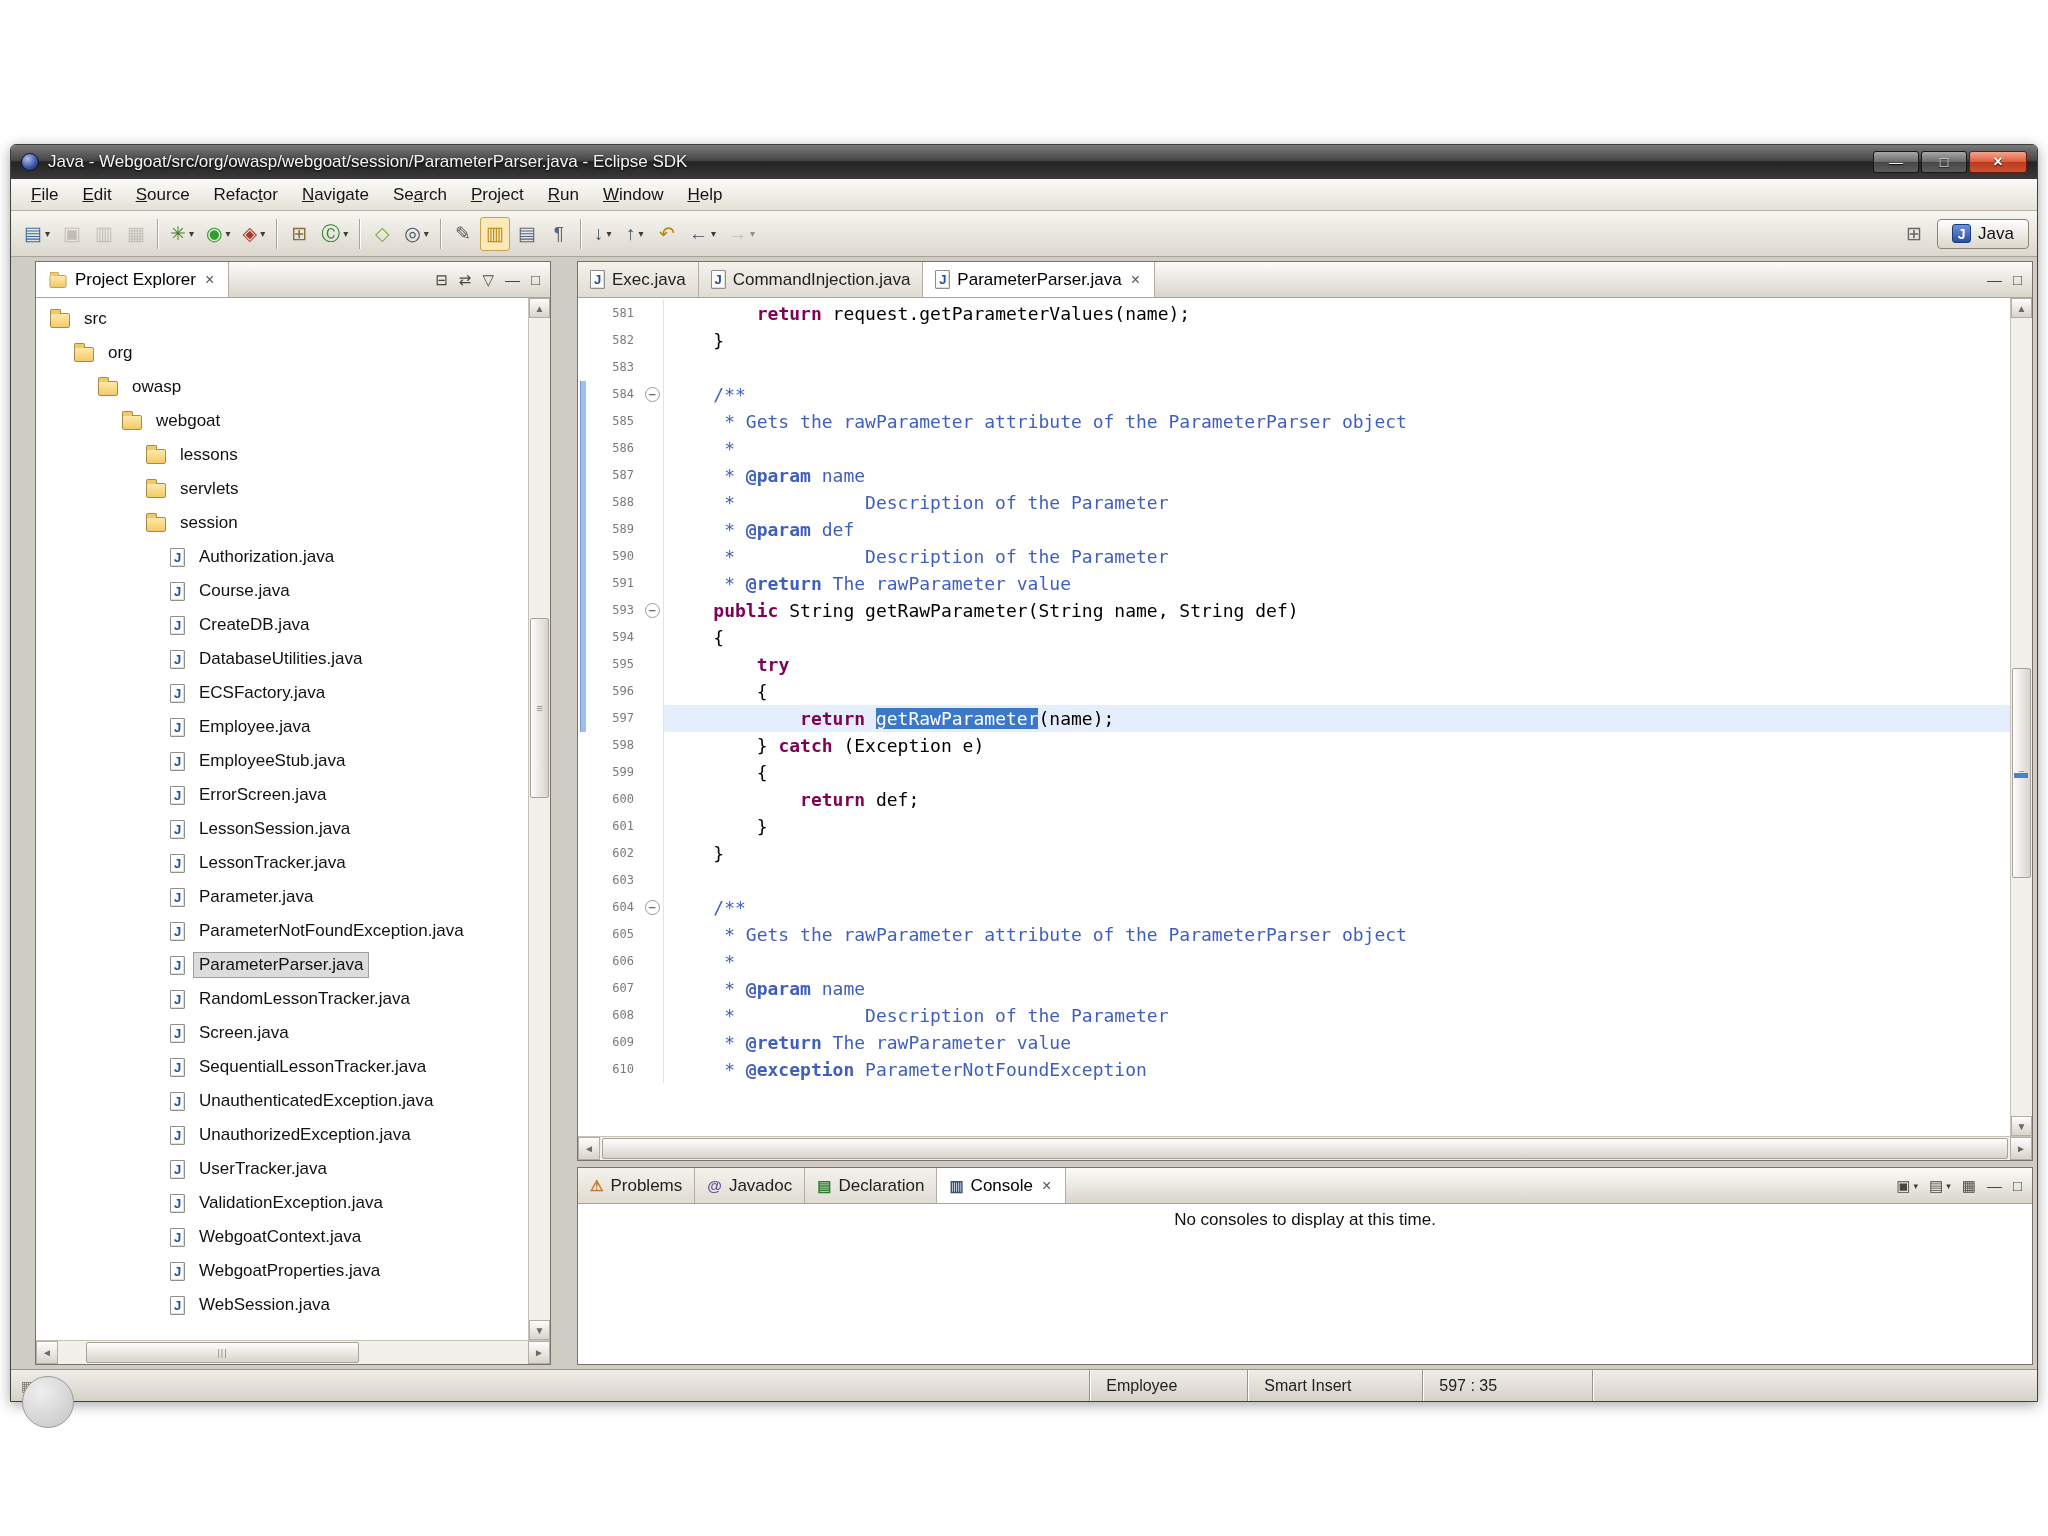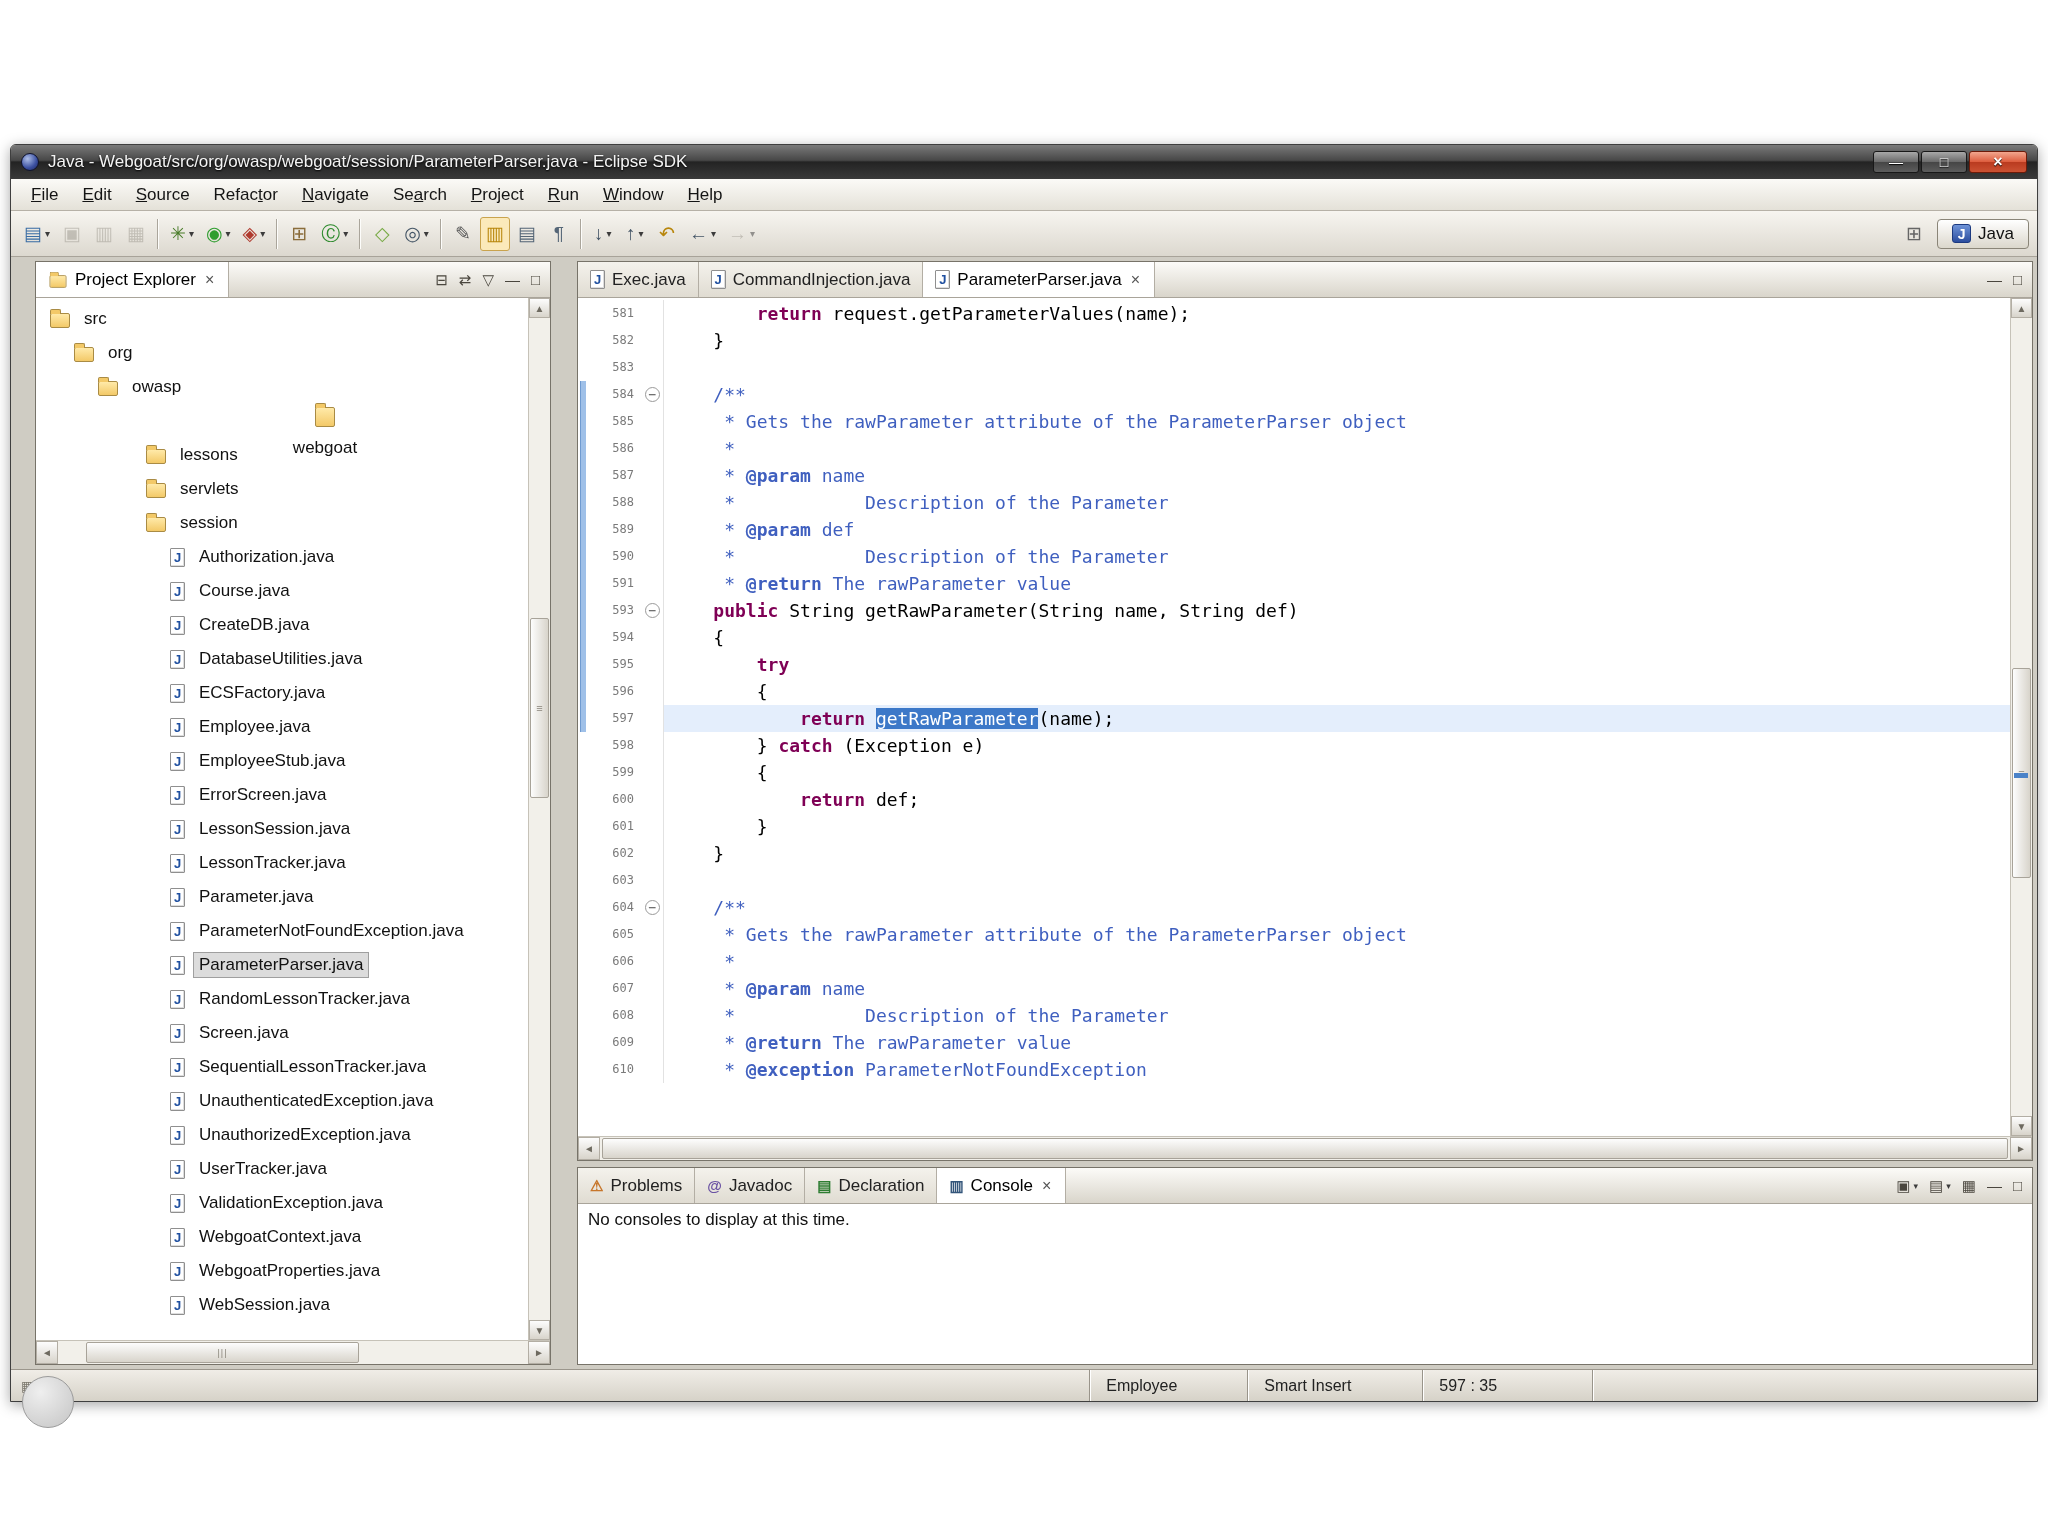"webgoat" div.trow { flex-direction: column -> none }
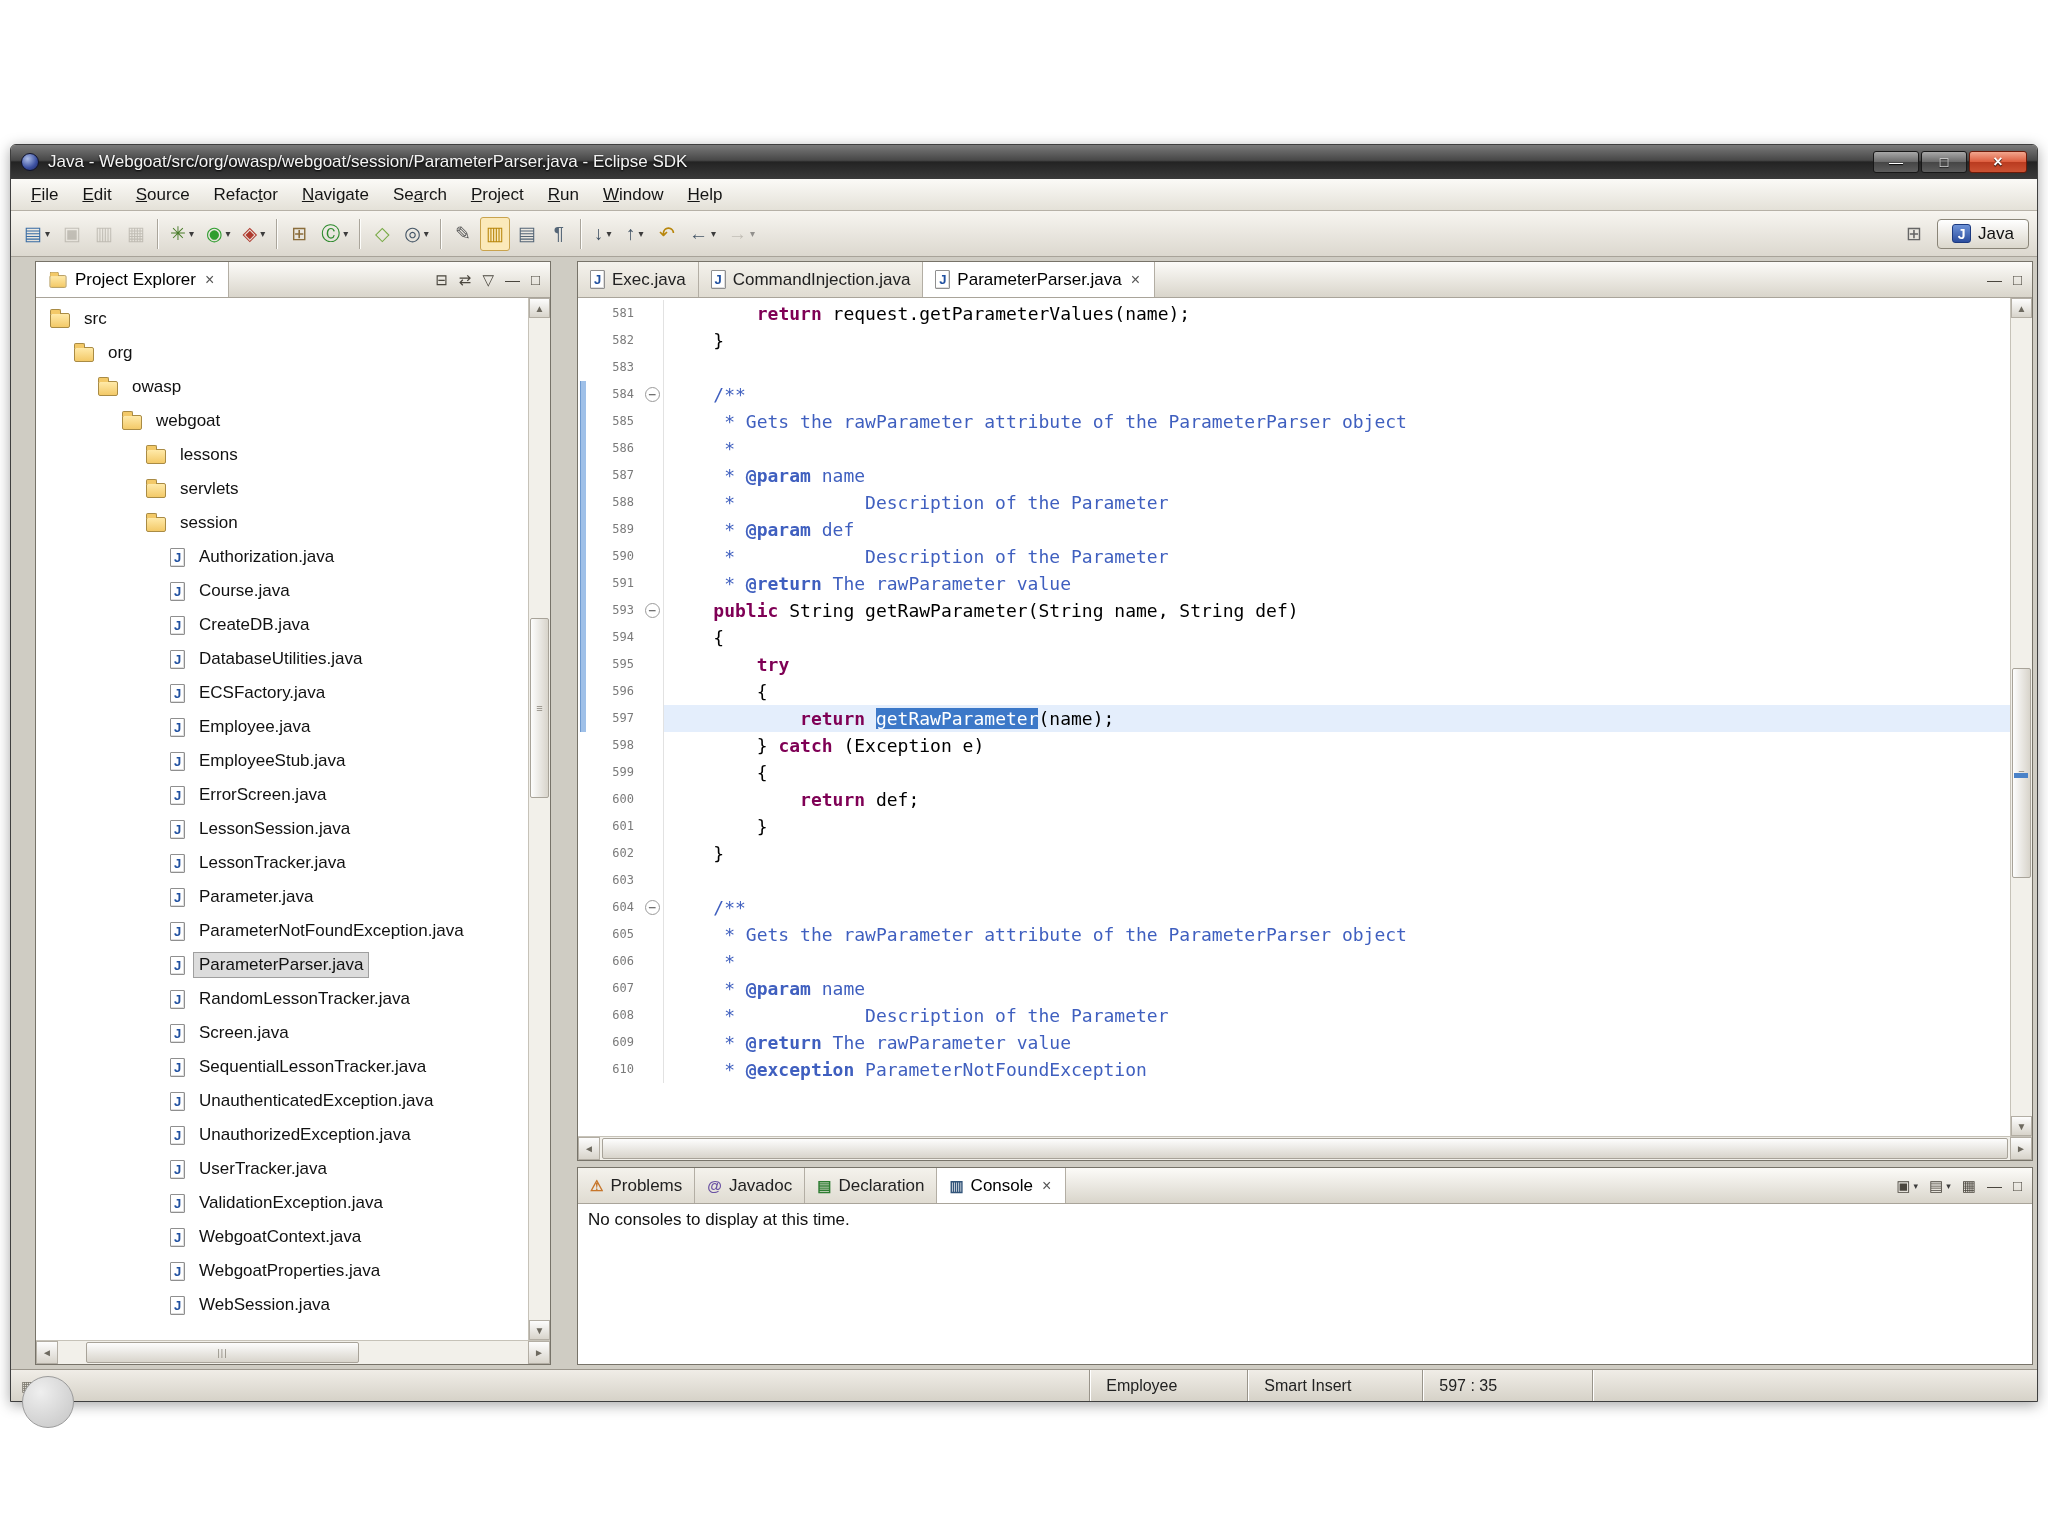"No consoles to display at" .console-body { text-align: none -> center }
